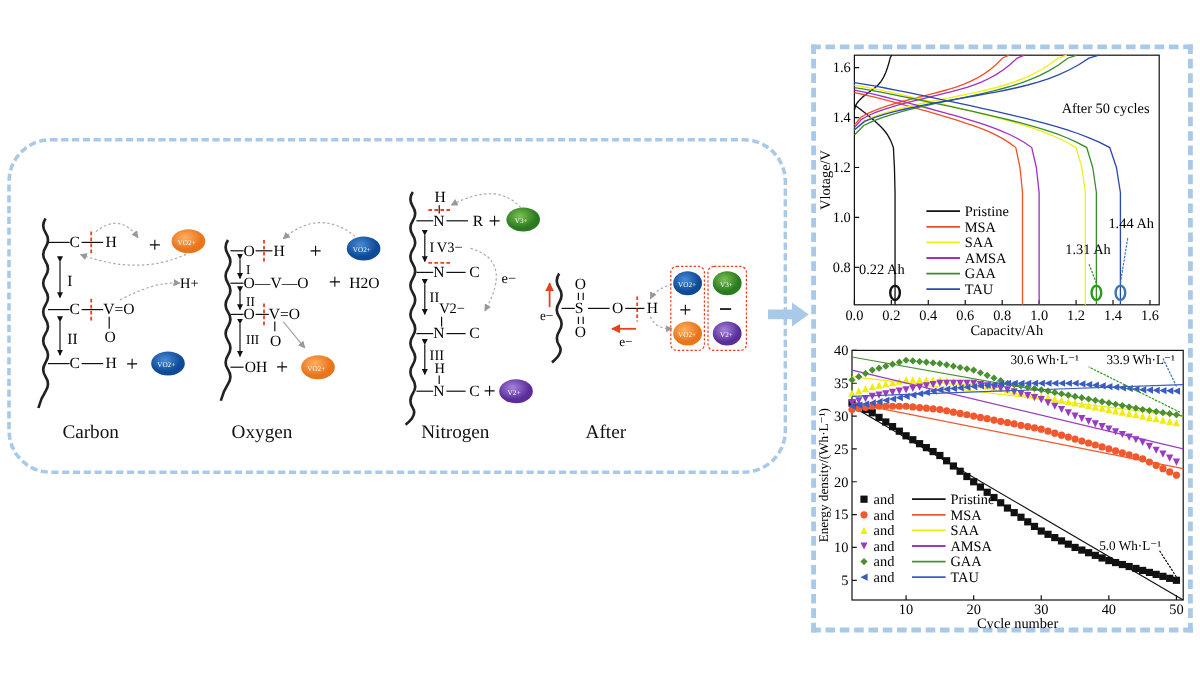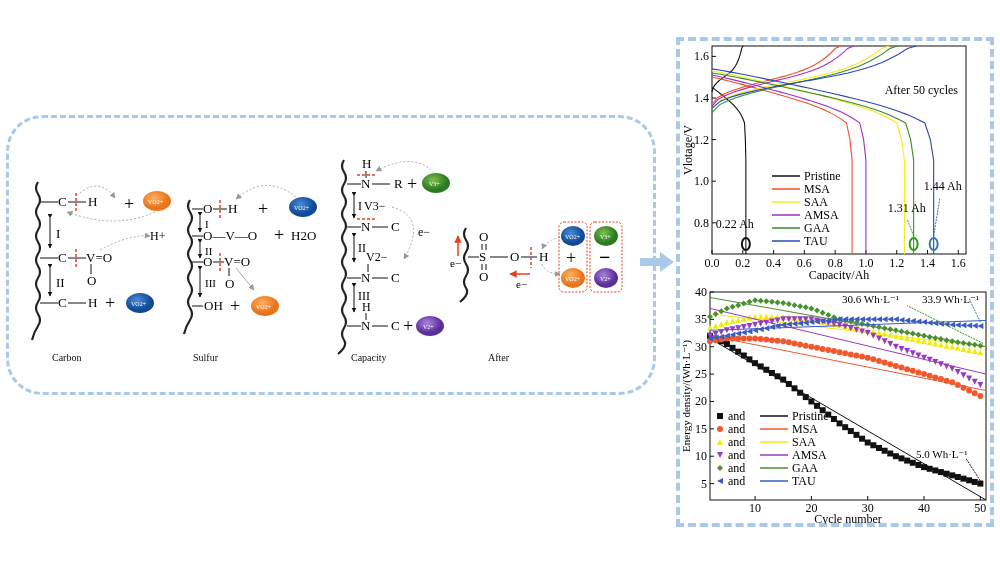"Carbon" .caption { font-size: 10px -> 16px }
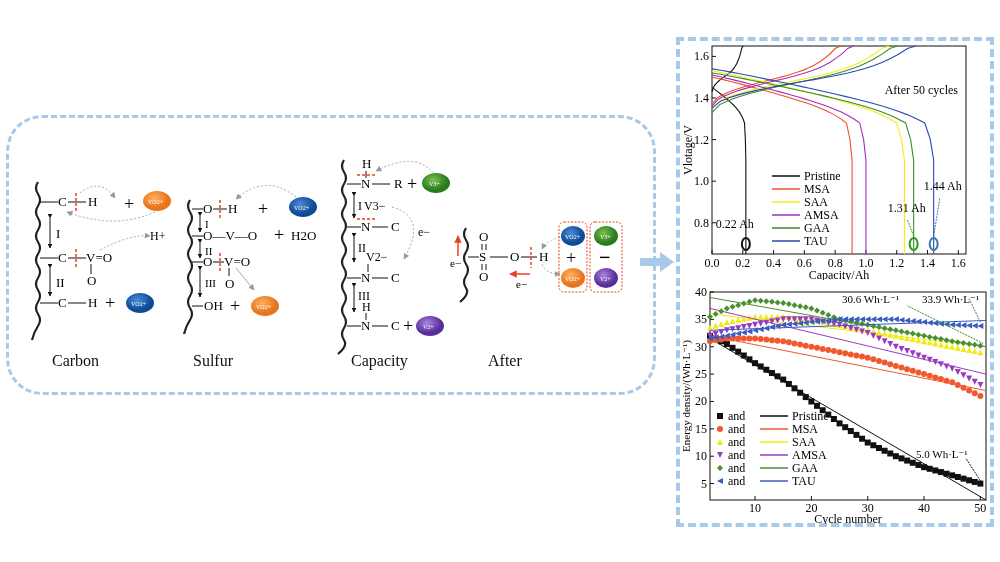"Sulfur" div.caption { text: Sulfur -> Oxygen }
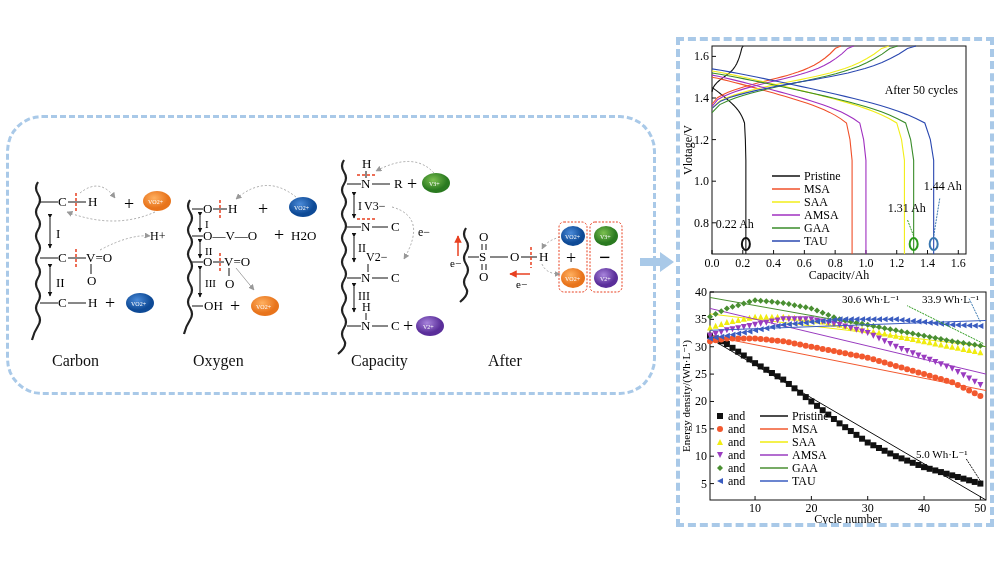"Capacity" div.caption { text: Capacity -> Nitrogen }
